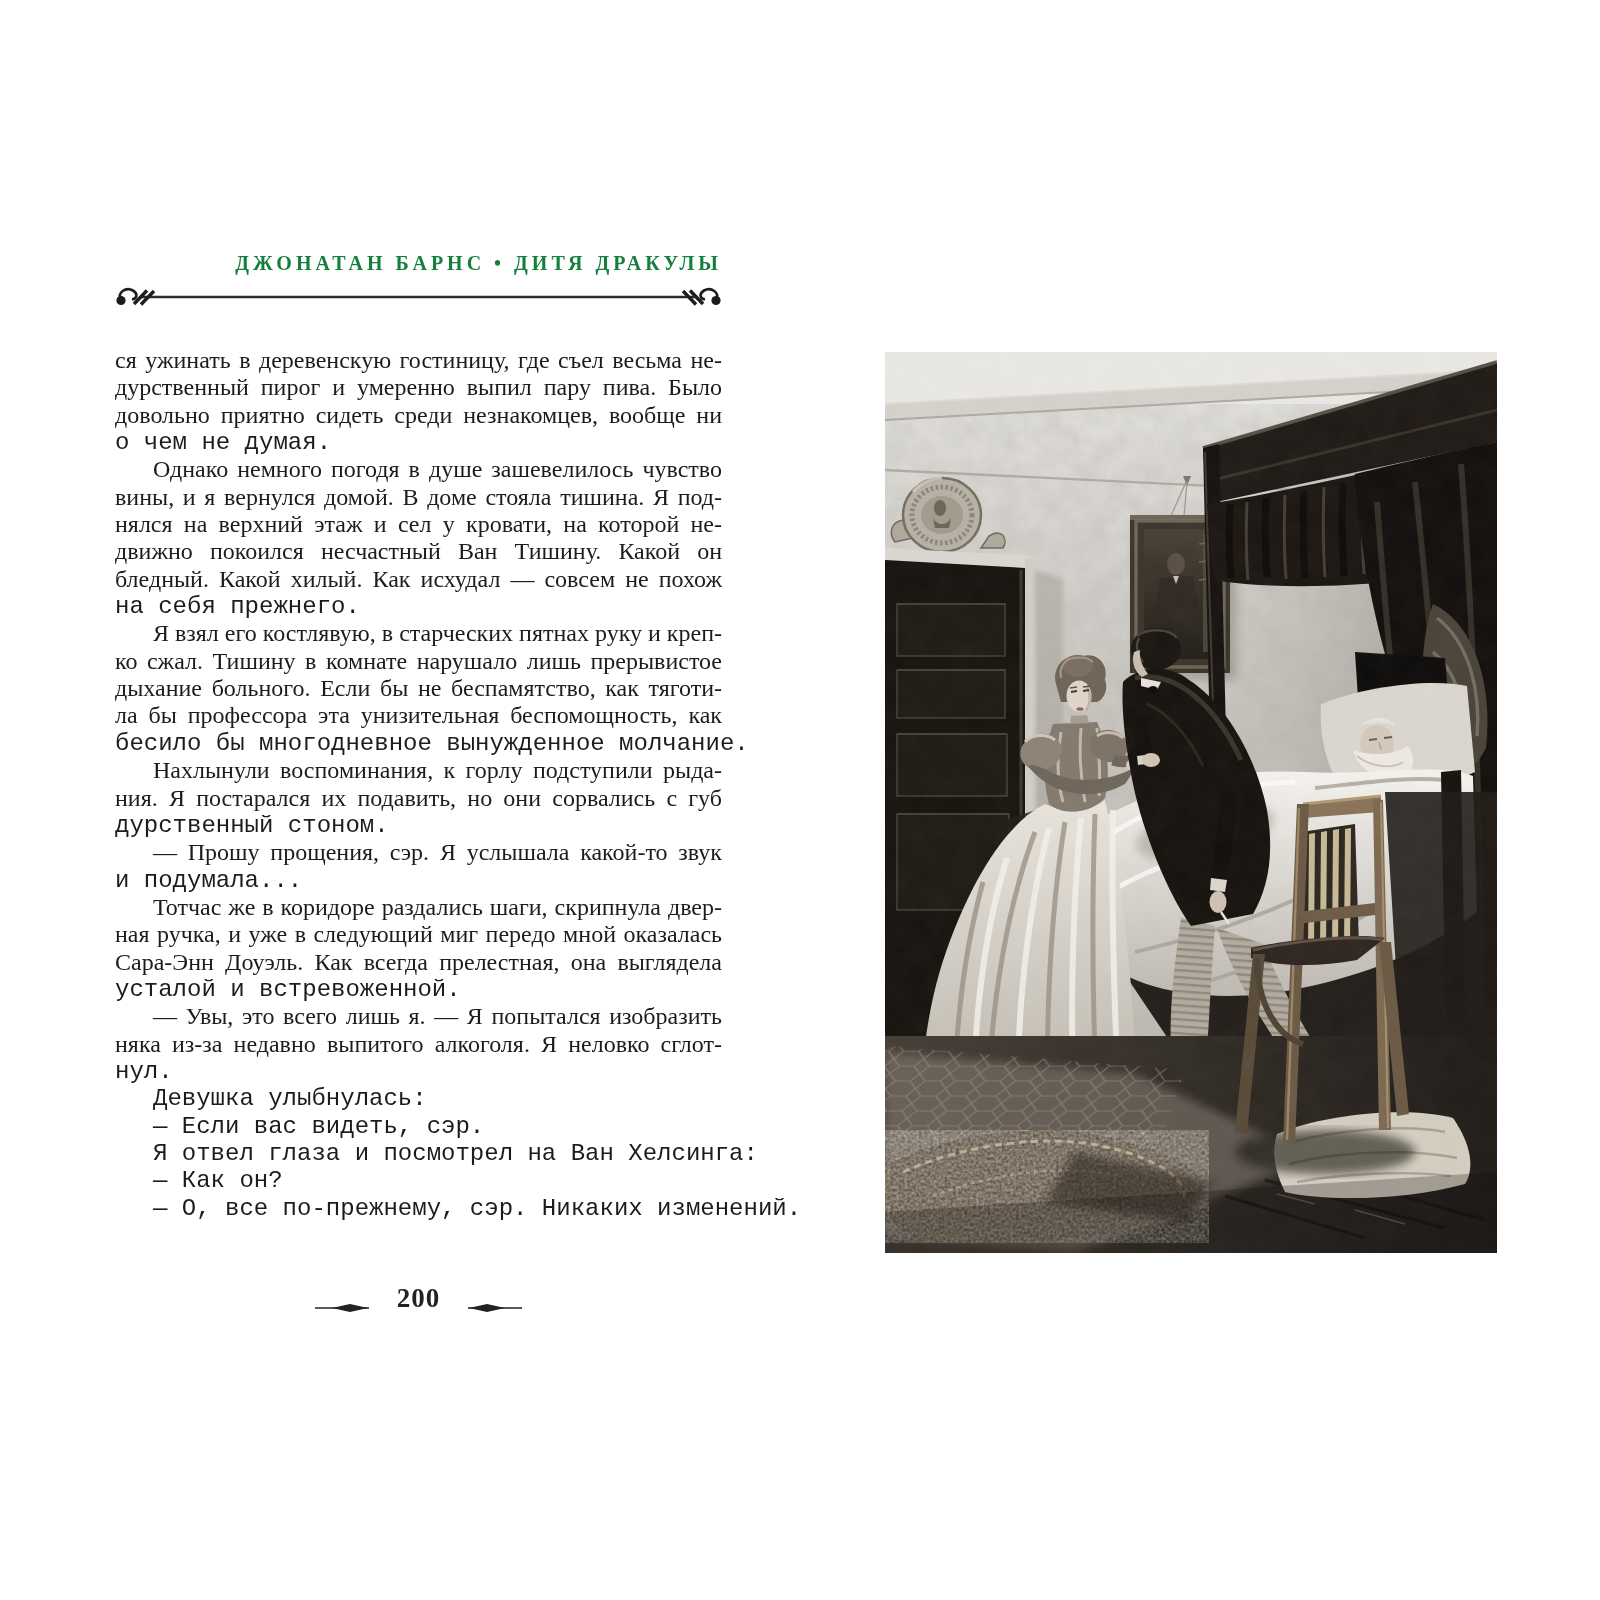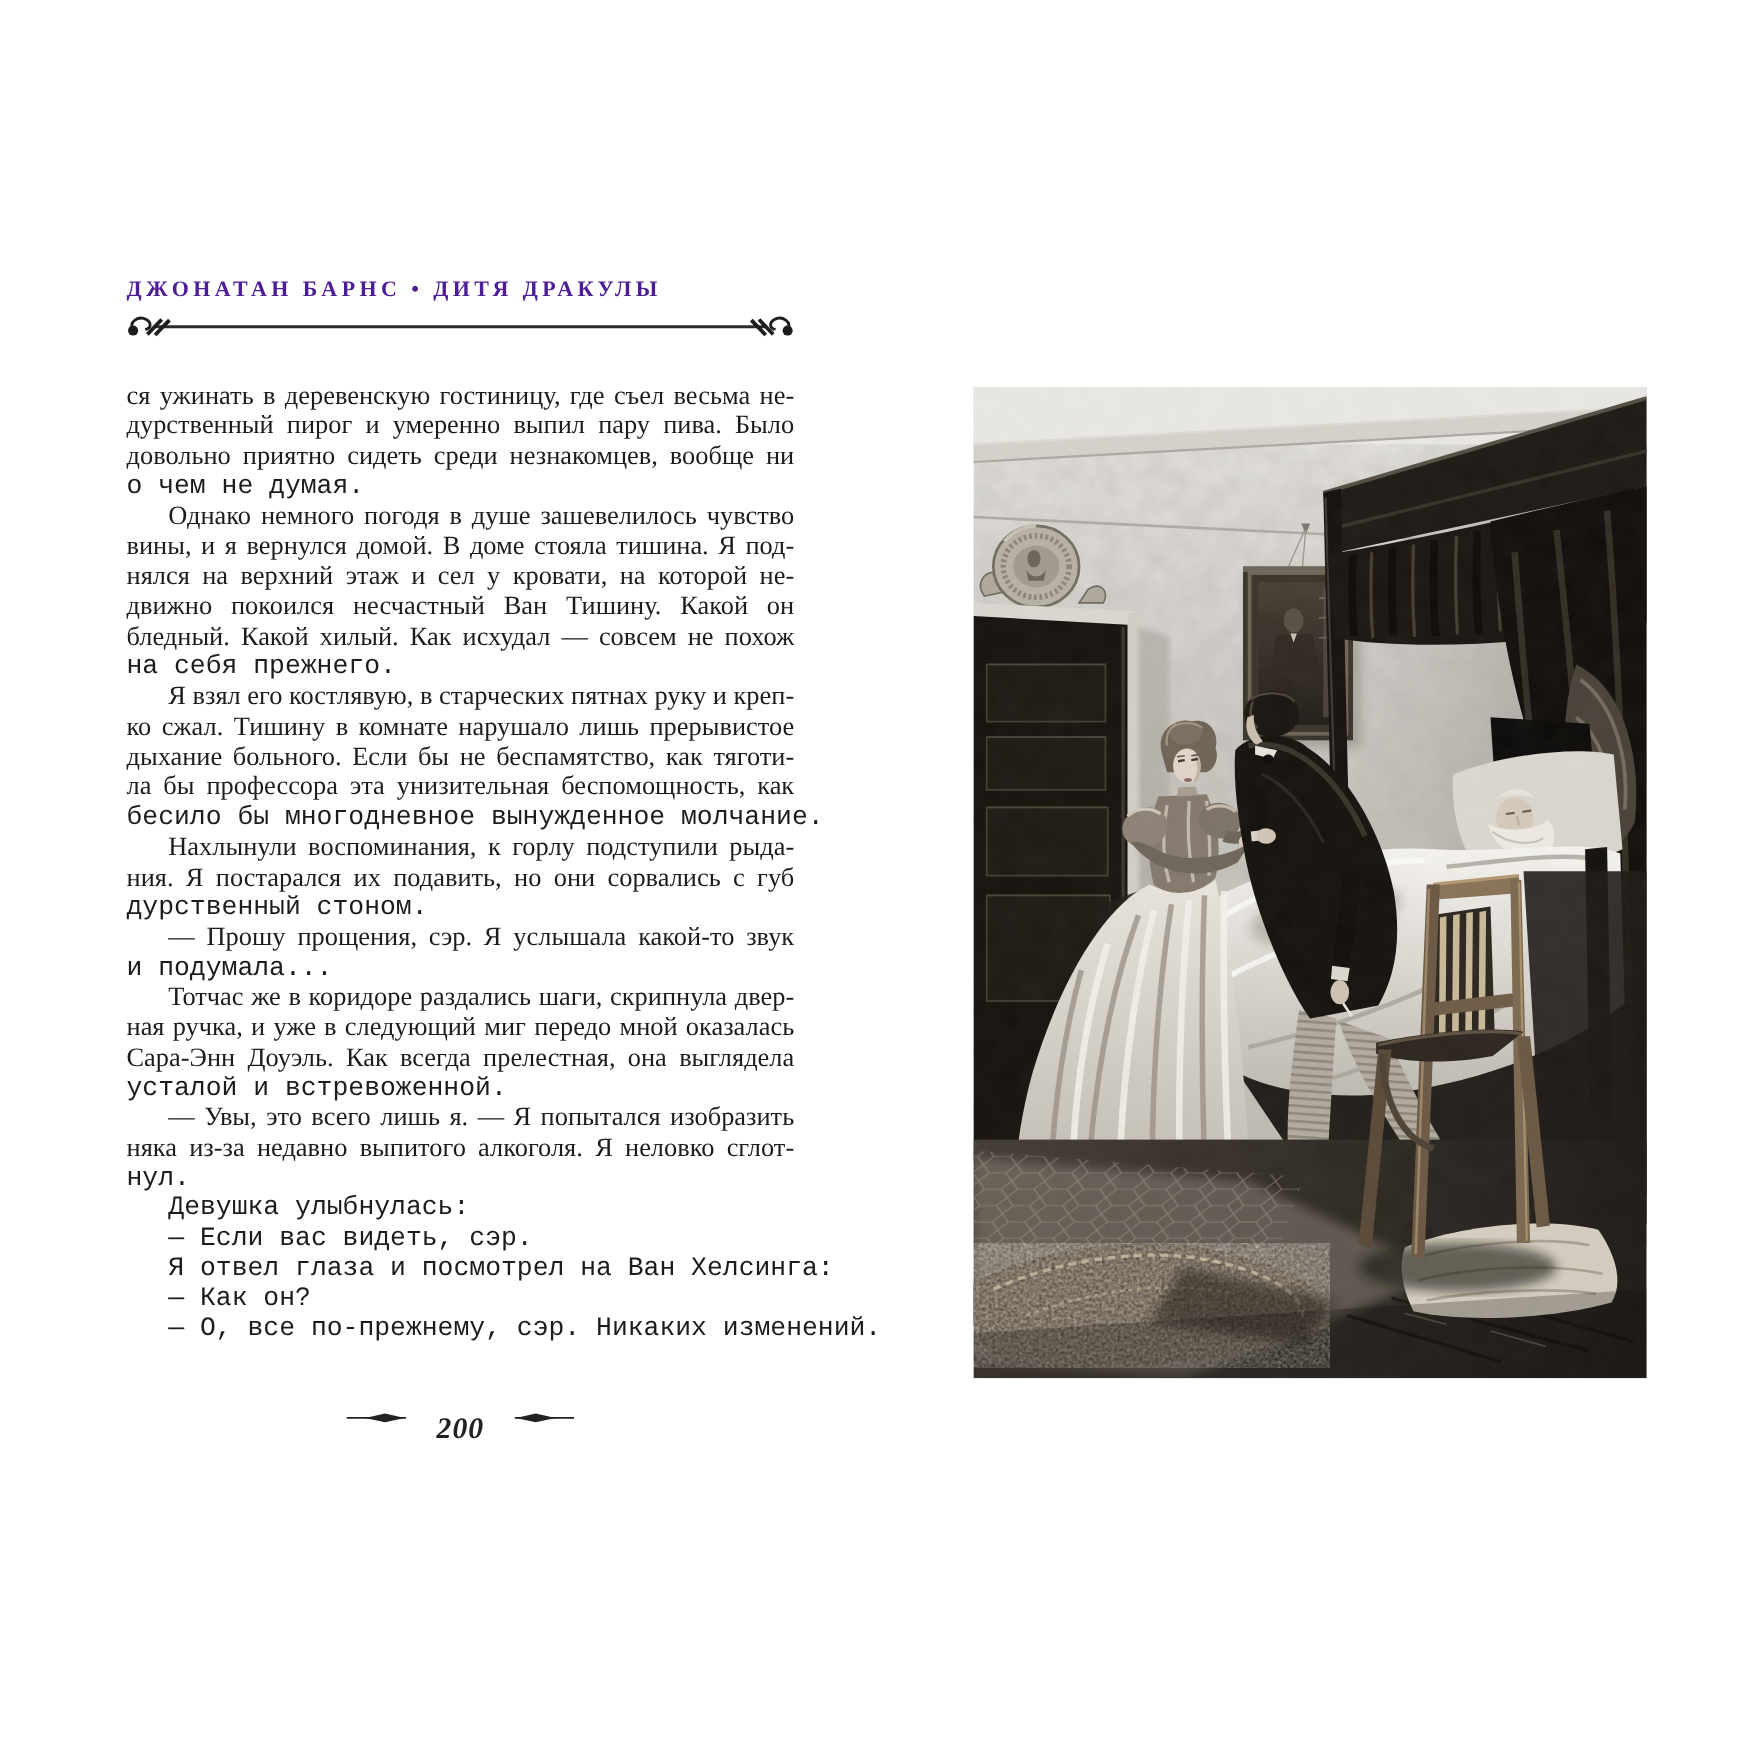"ДЖОНАТАН БАРНС • ДИТЯ ДРАКУЛЫ" .running-header { color: #4c1d95 -> #15803d; text-align: left -> right }
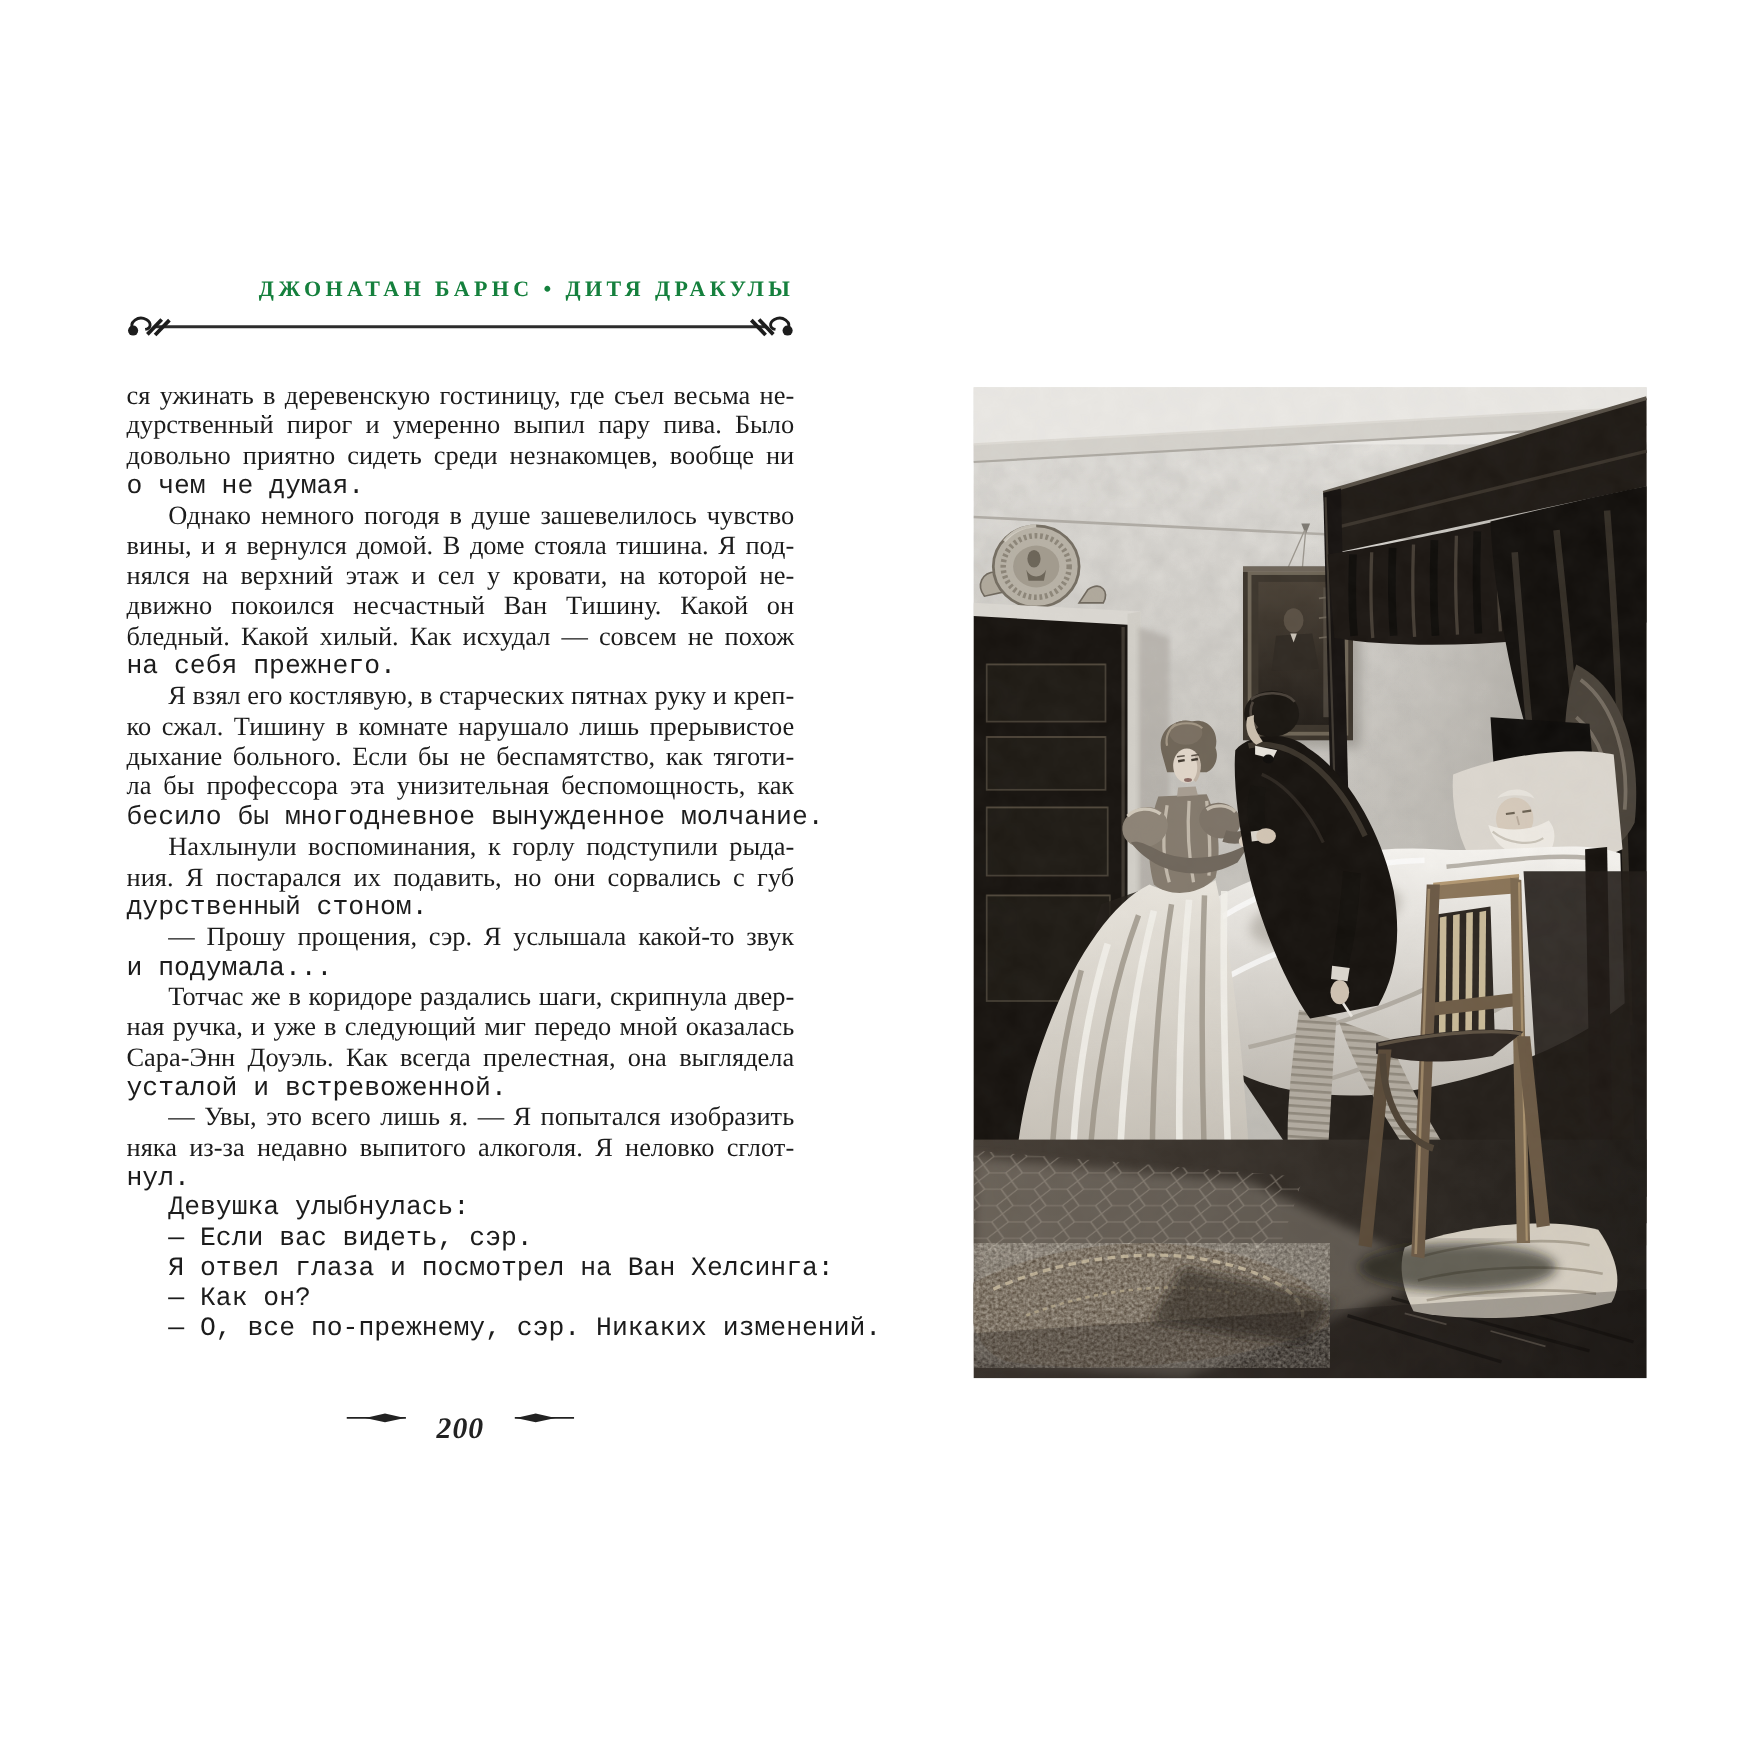"200" .page-footer { align-items: flex-start -> flex-end; font-style: italic -> none }
